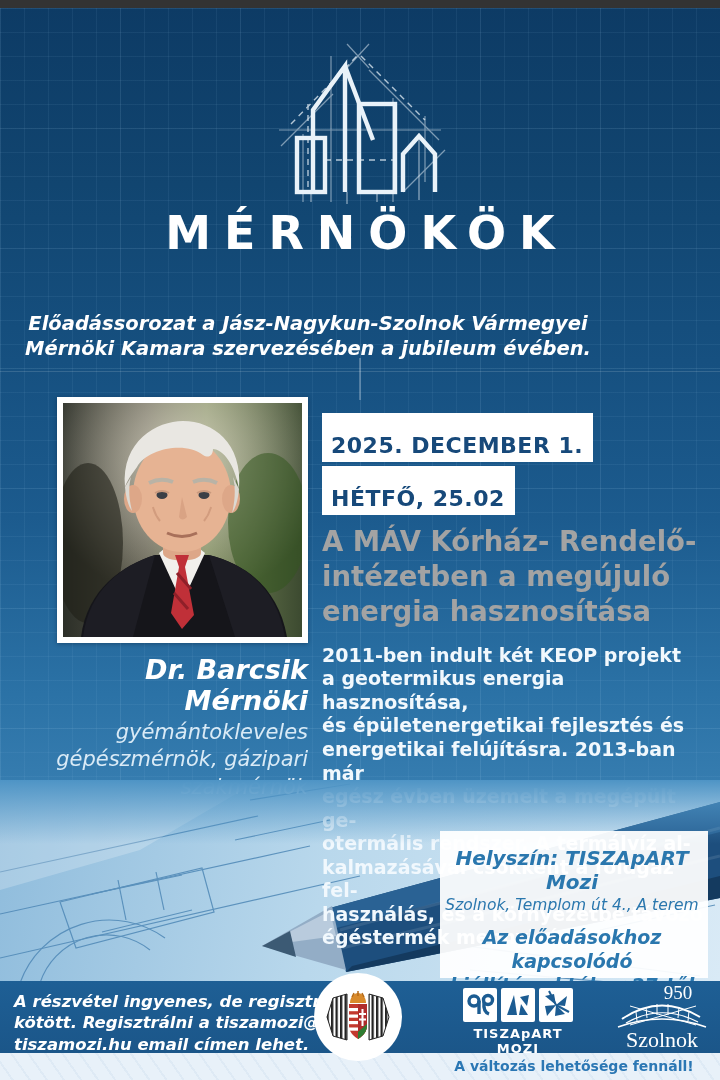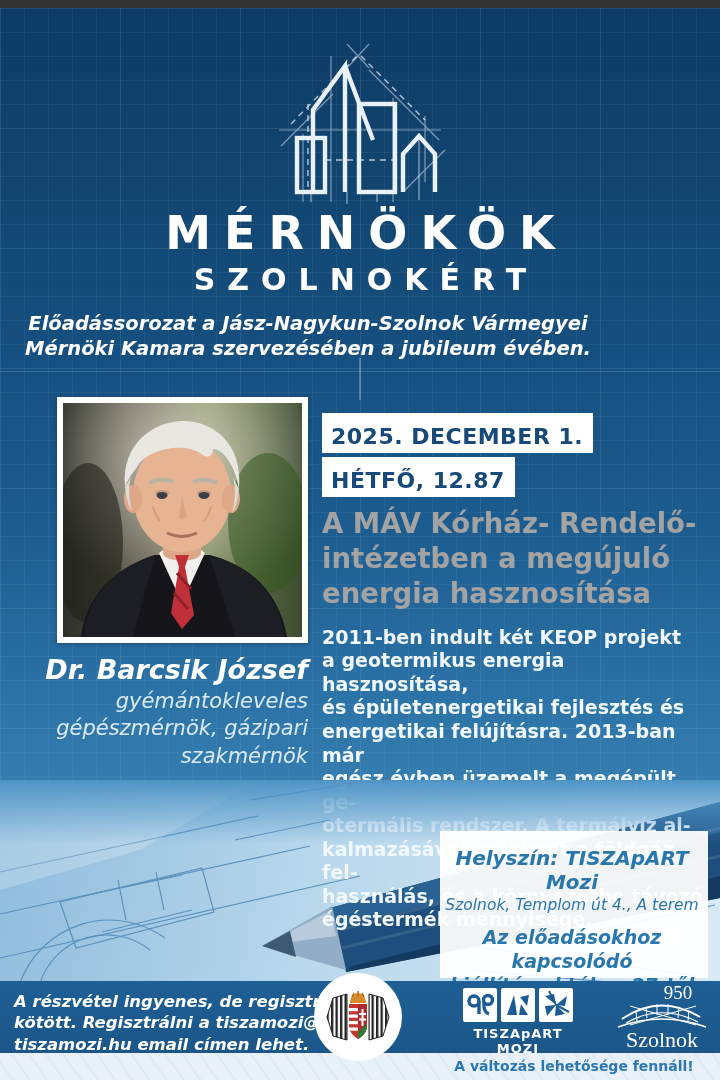"SZOLNOKÉRT" div.brand-subtitle { html: <div>SZOLNOKÉRT</div> -> none }
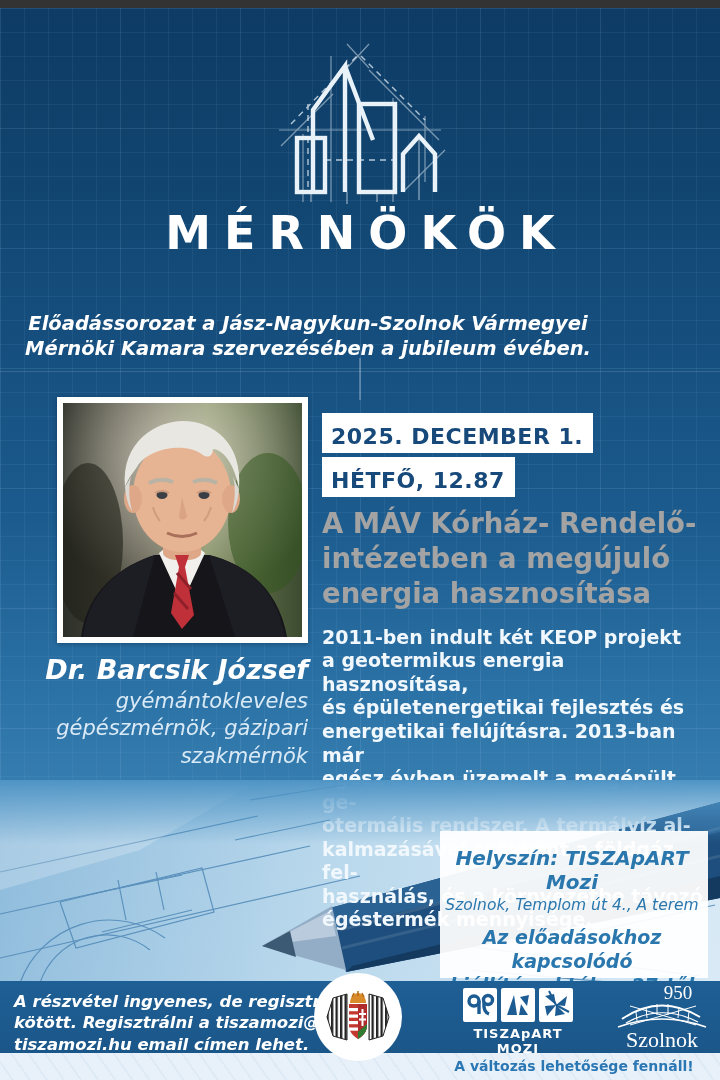"2025. DECEMBER 1." .badge { padding: 11px 10px 4px 9px -> 20px 10px 4px 9px }
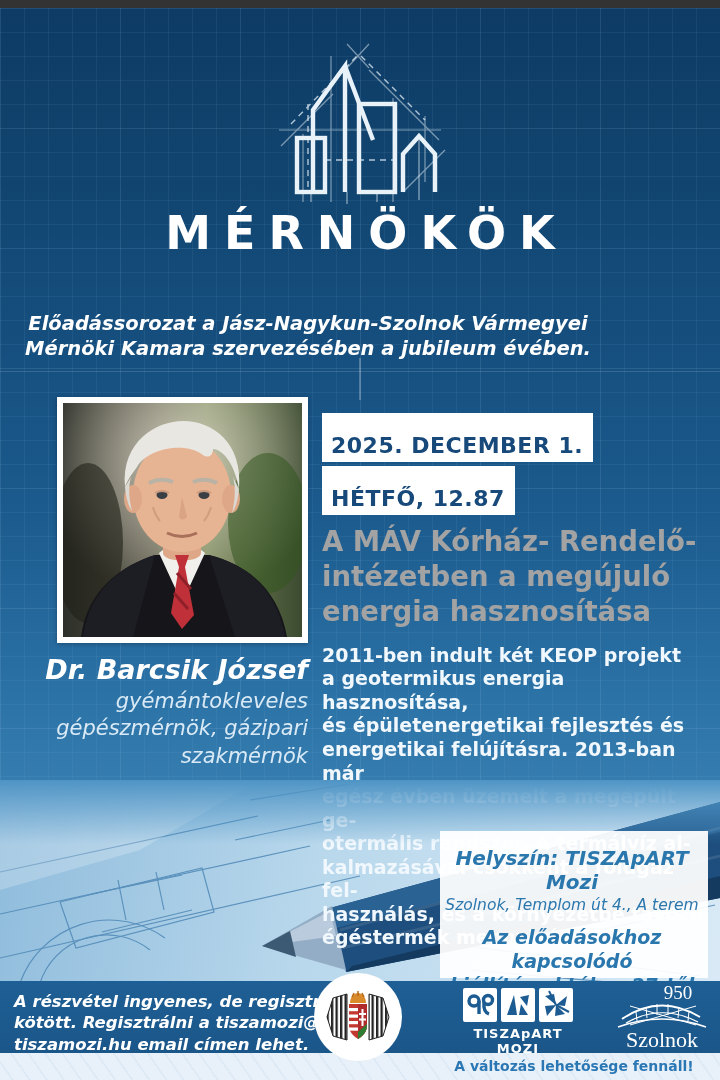"HÉTFŐ, 12.87" div.badge { text: 12.87 -> 25.02 }
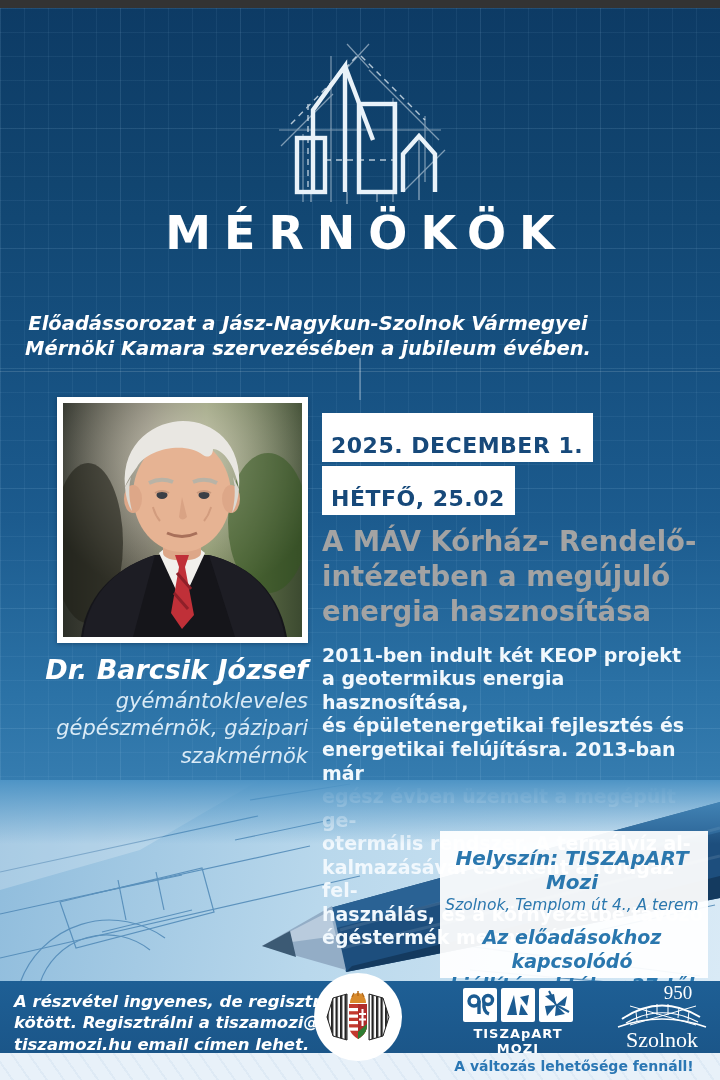"Dr. Barcsik József" div.speaker-name { text: József -> Mérnöki }
